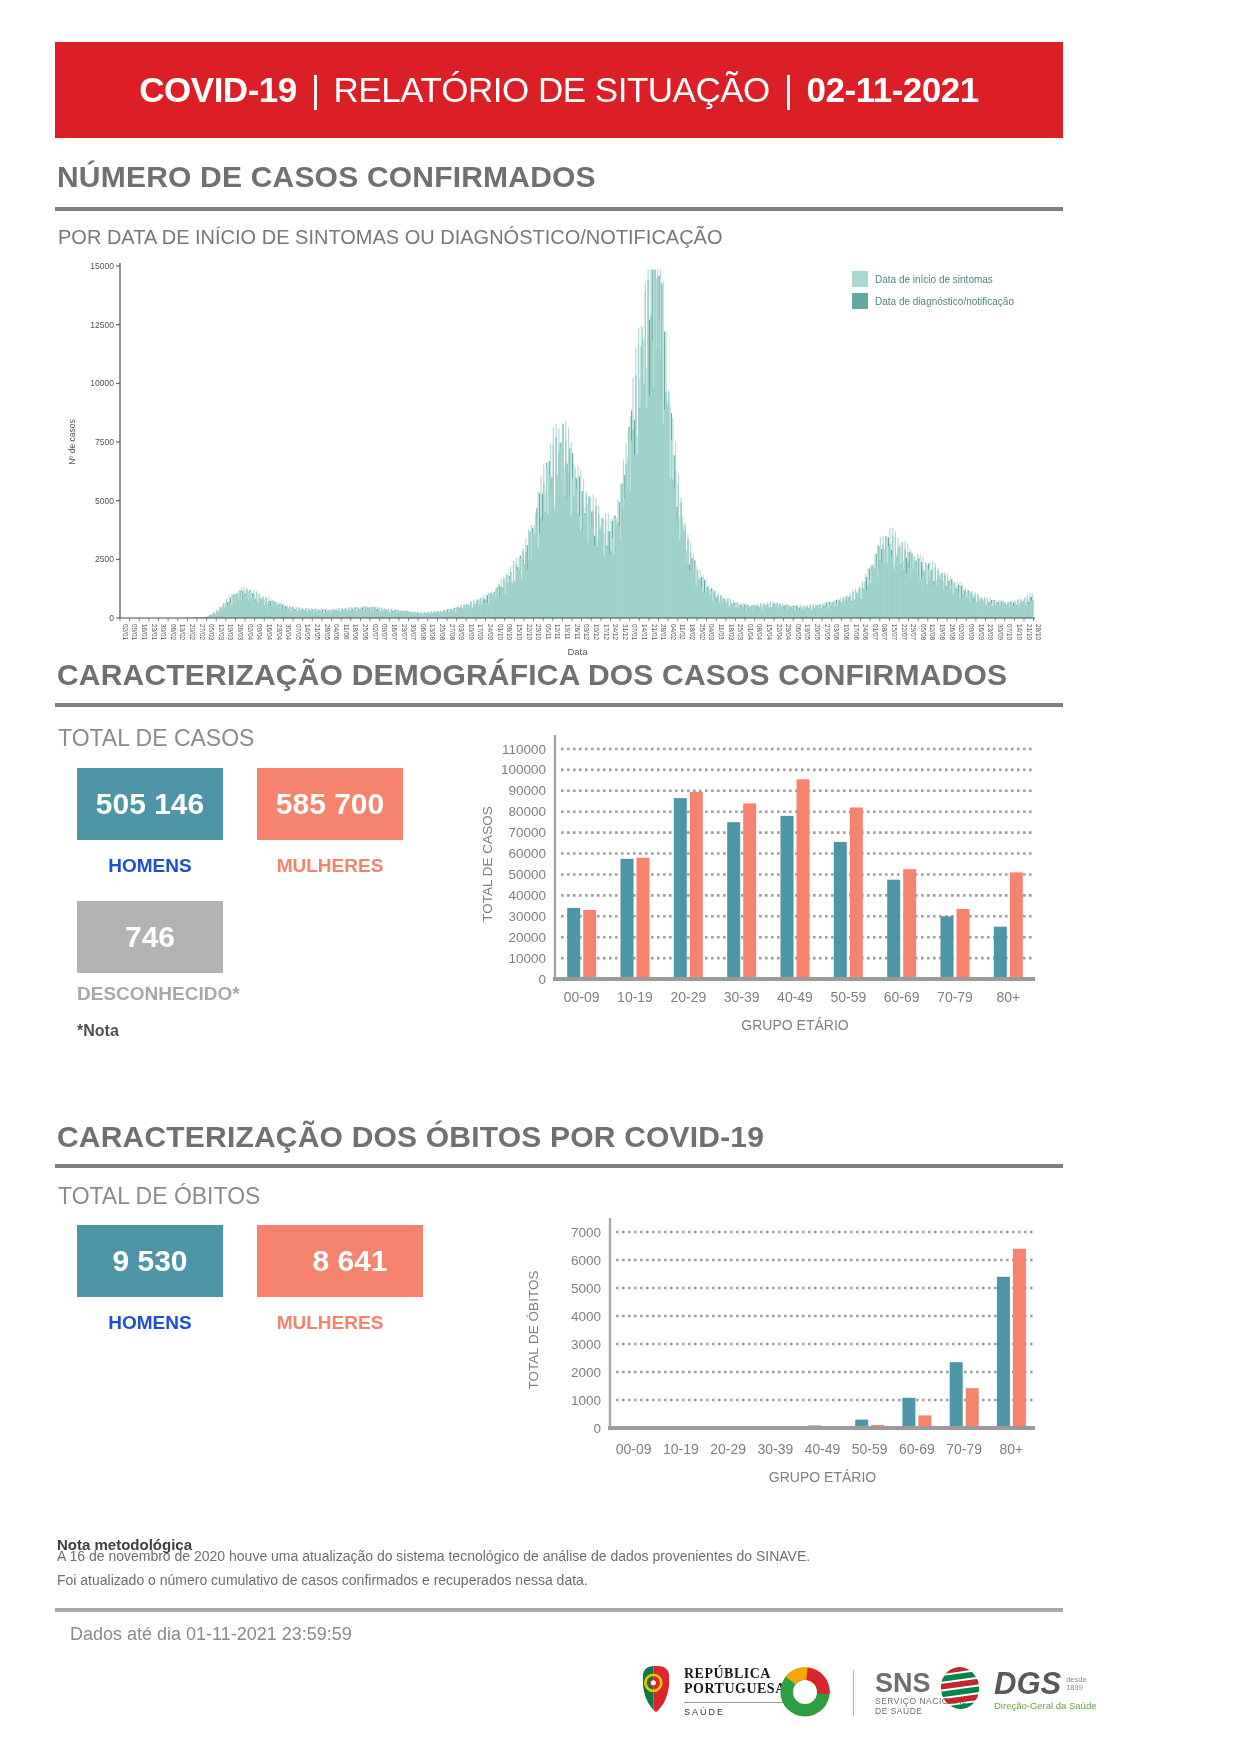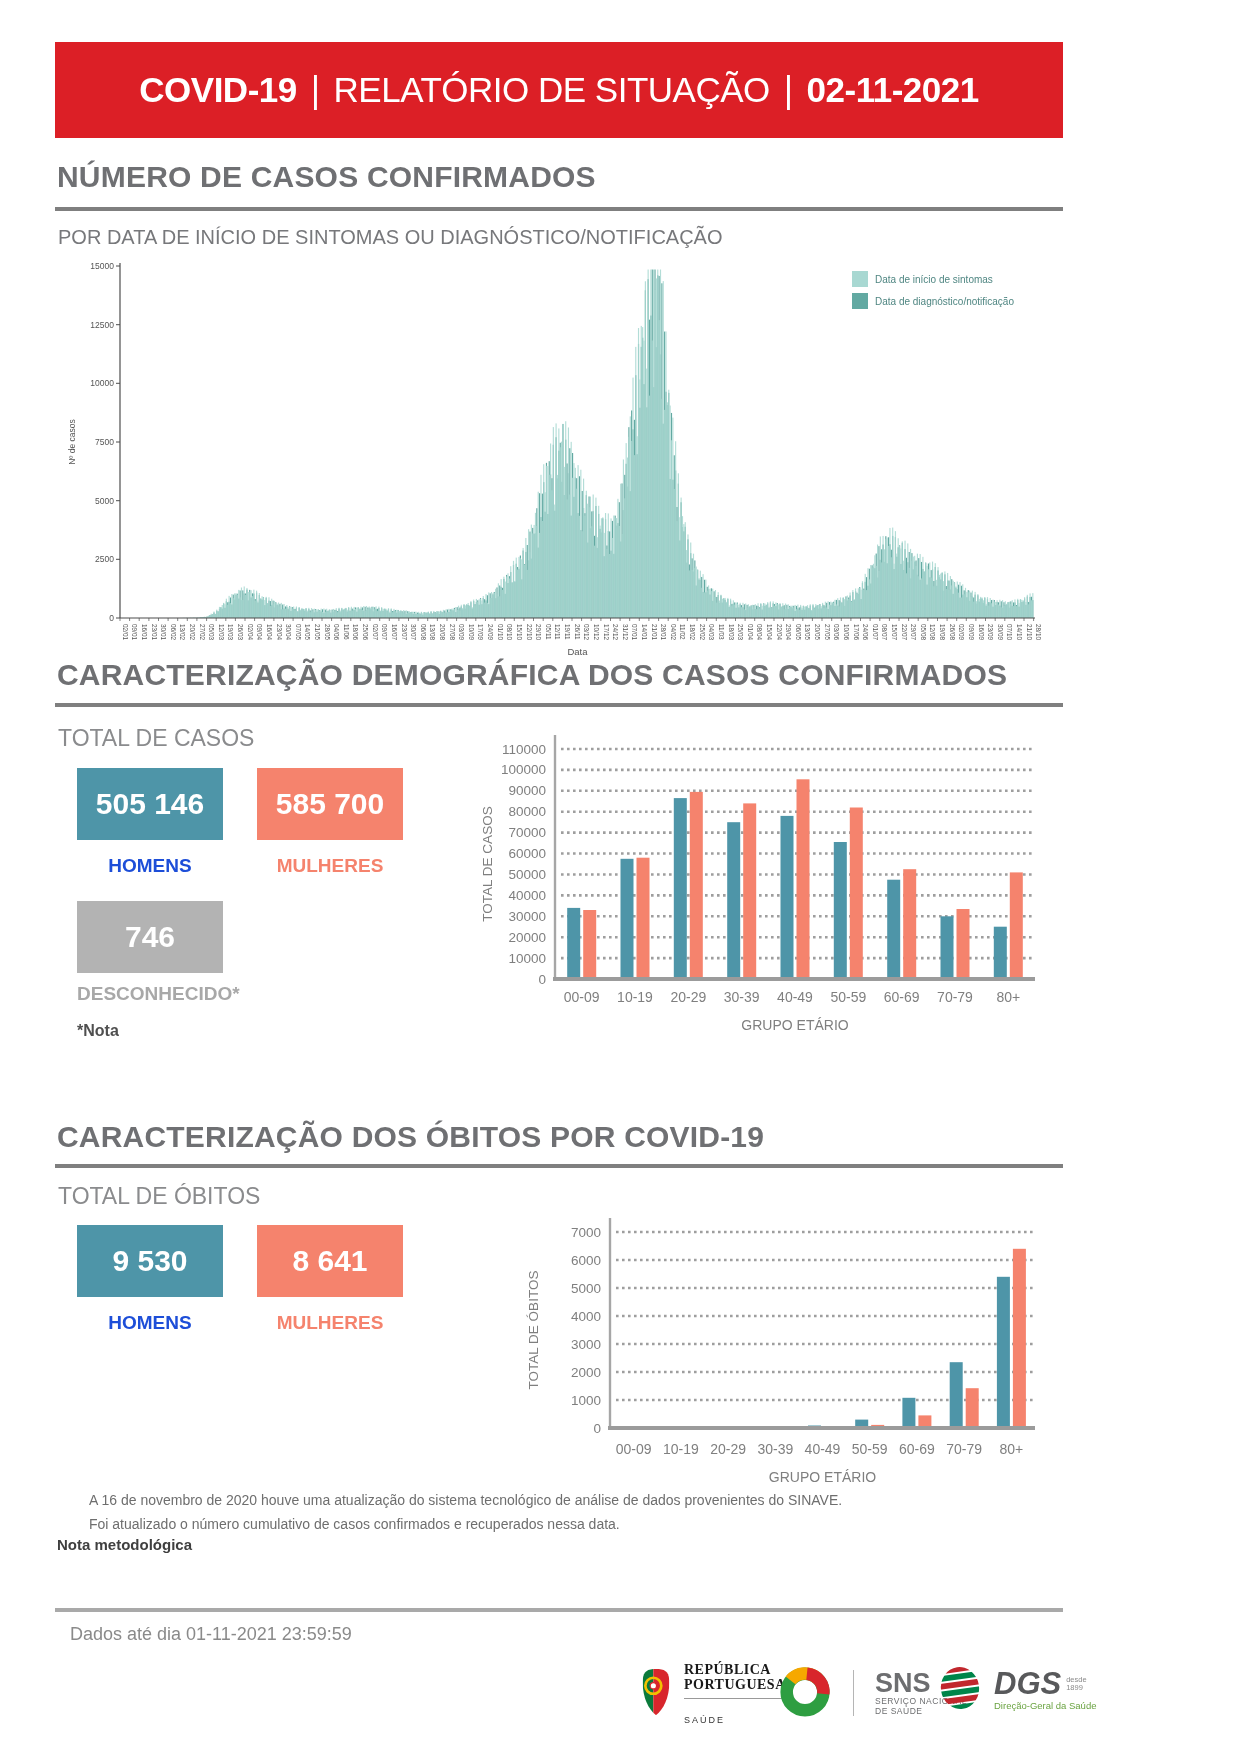"8 641" div.abs { padding-left: none -> 20px }
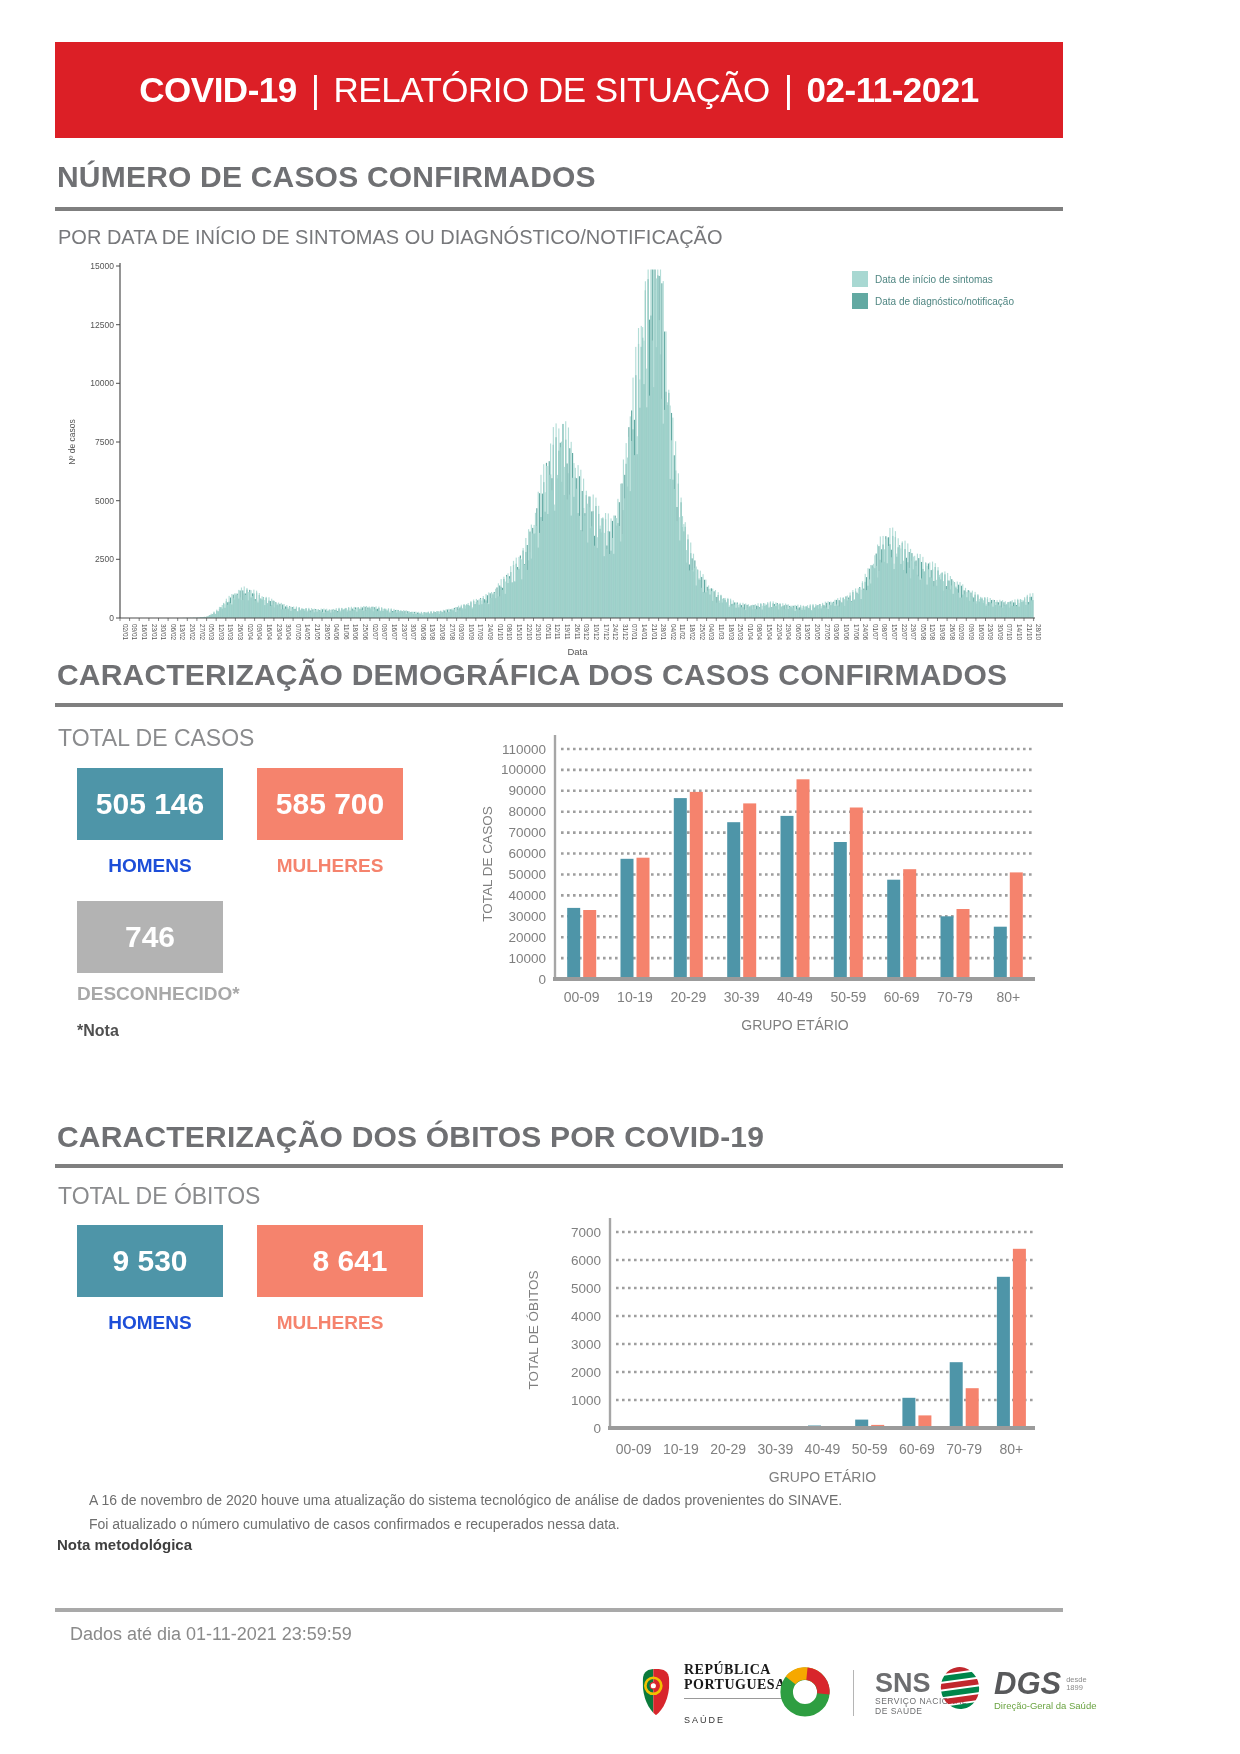"A 16 de novembro de" div.abs { margin-left: 32px -> none; top: 1488px -> 1544px }
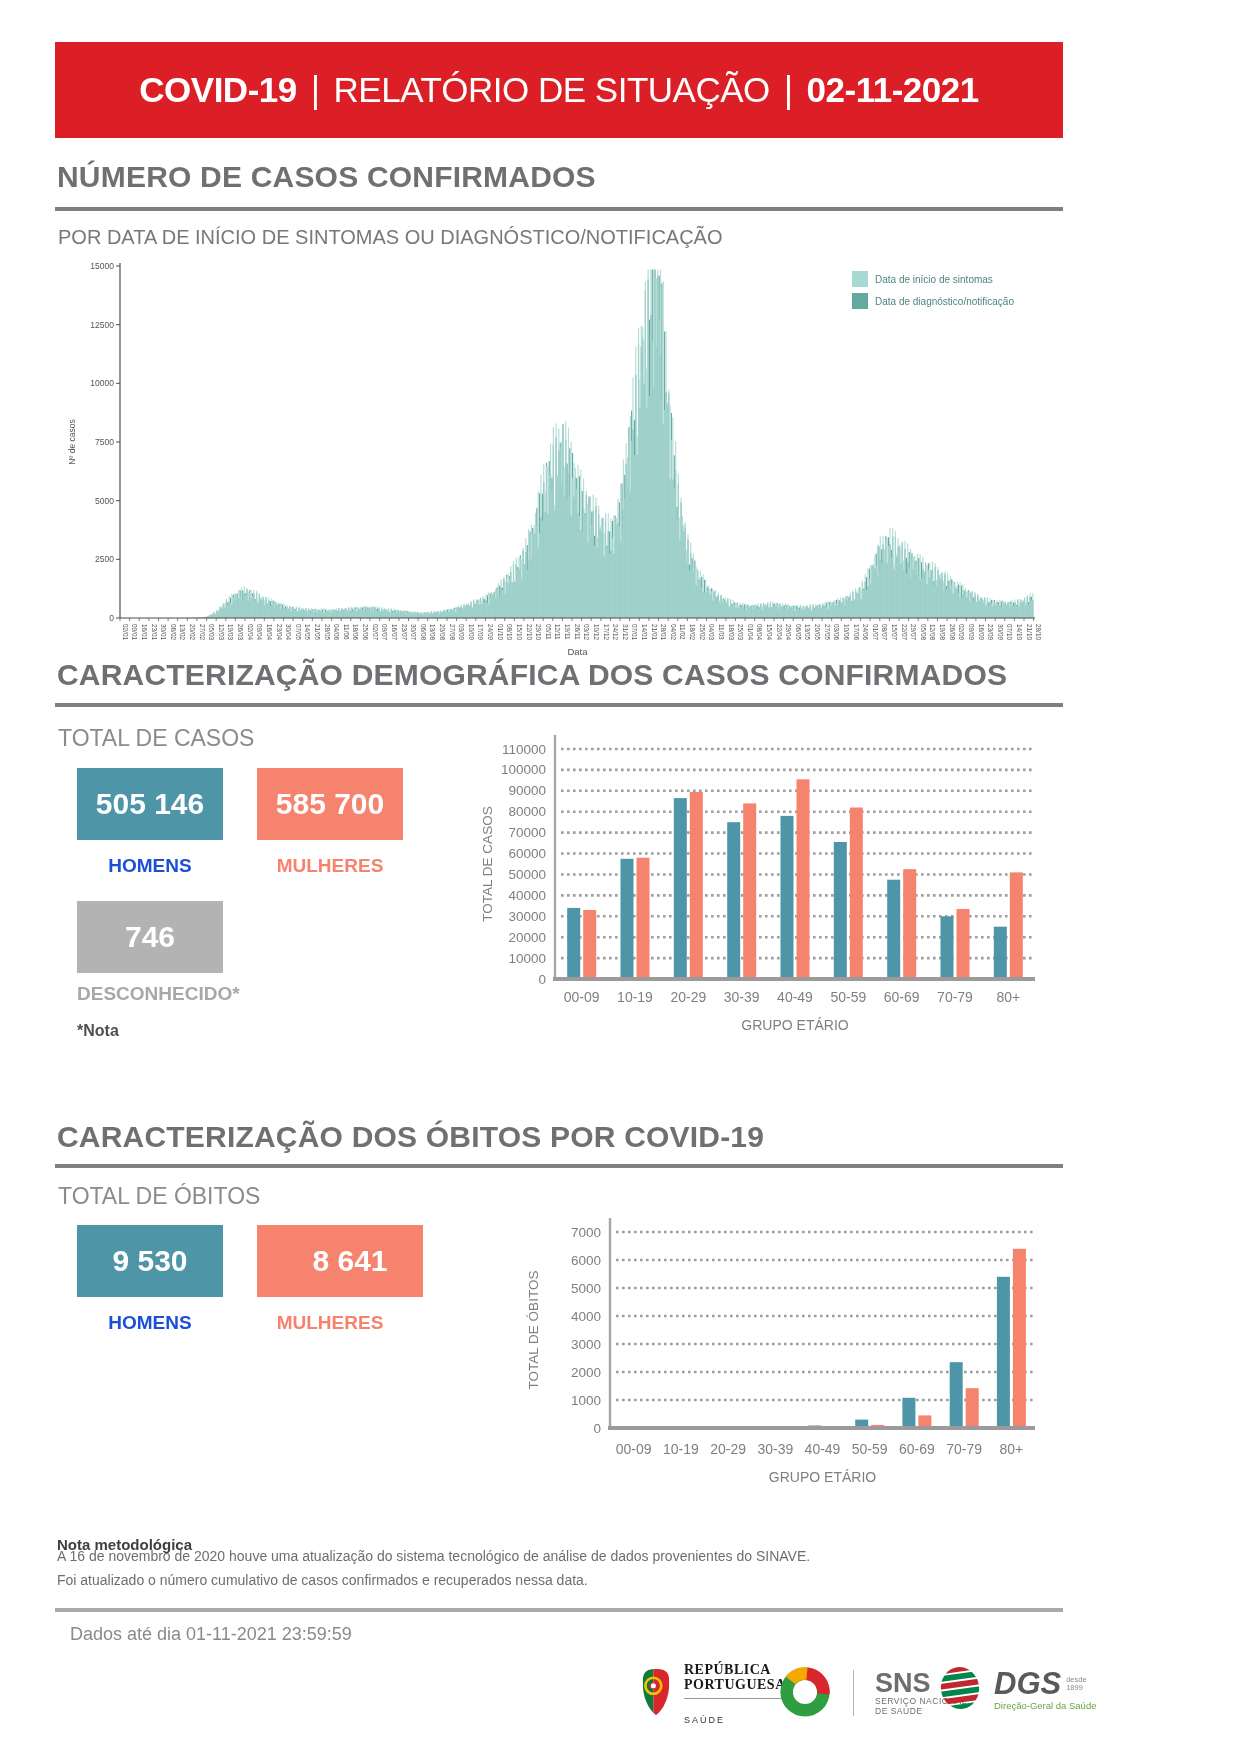"SAÚDE" .rp-sub { padding-top: 16px -> 4px }
